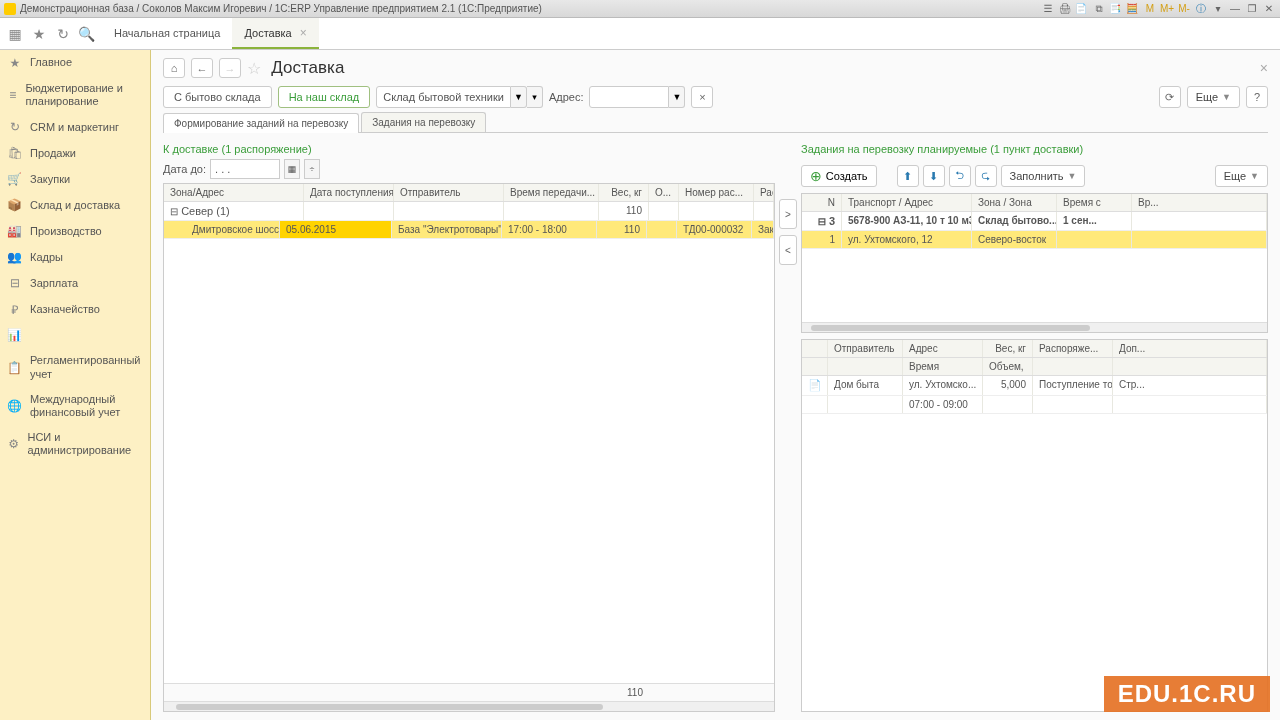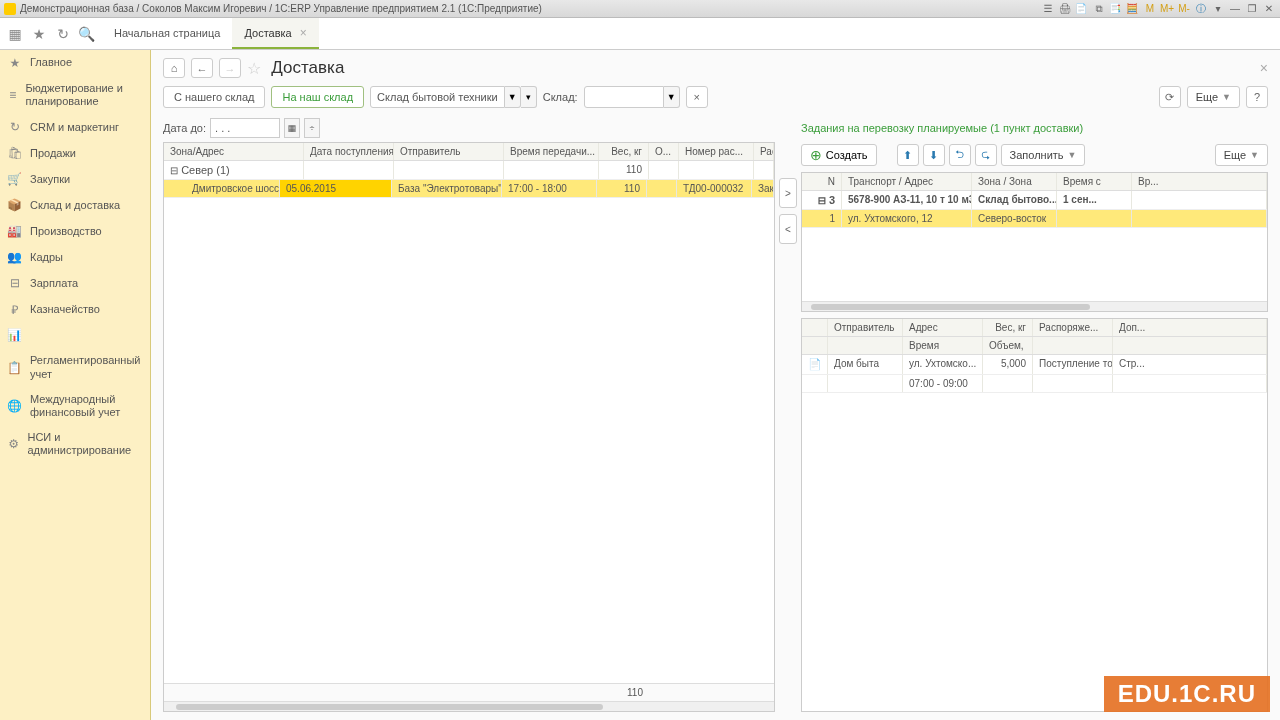"С нашего склад" span.pill-btn { text: нашего склад -> бытово склада }
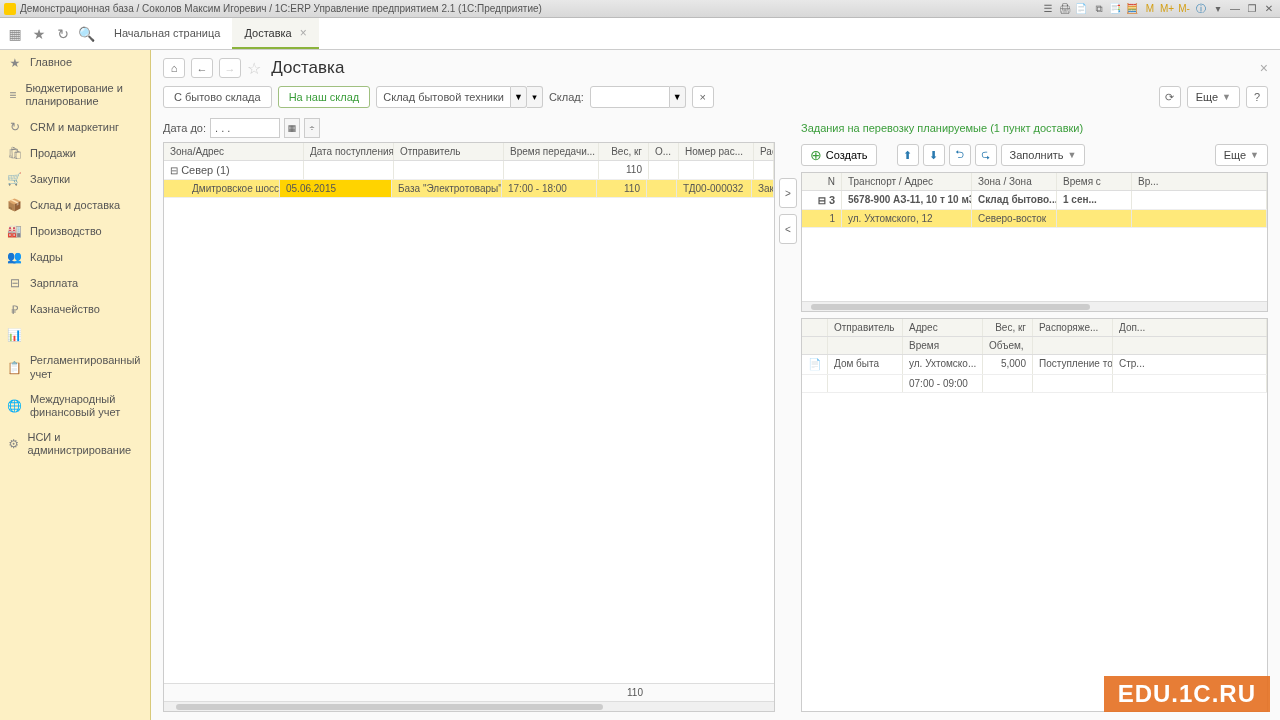"Склад:" span { text: Склад -> Адрес }
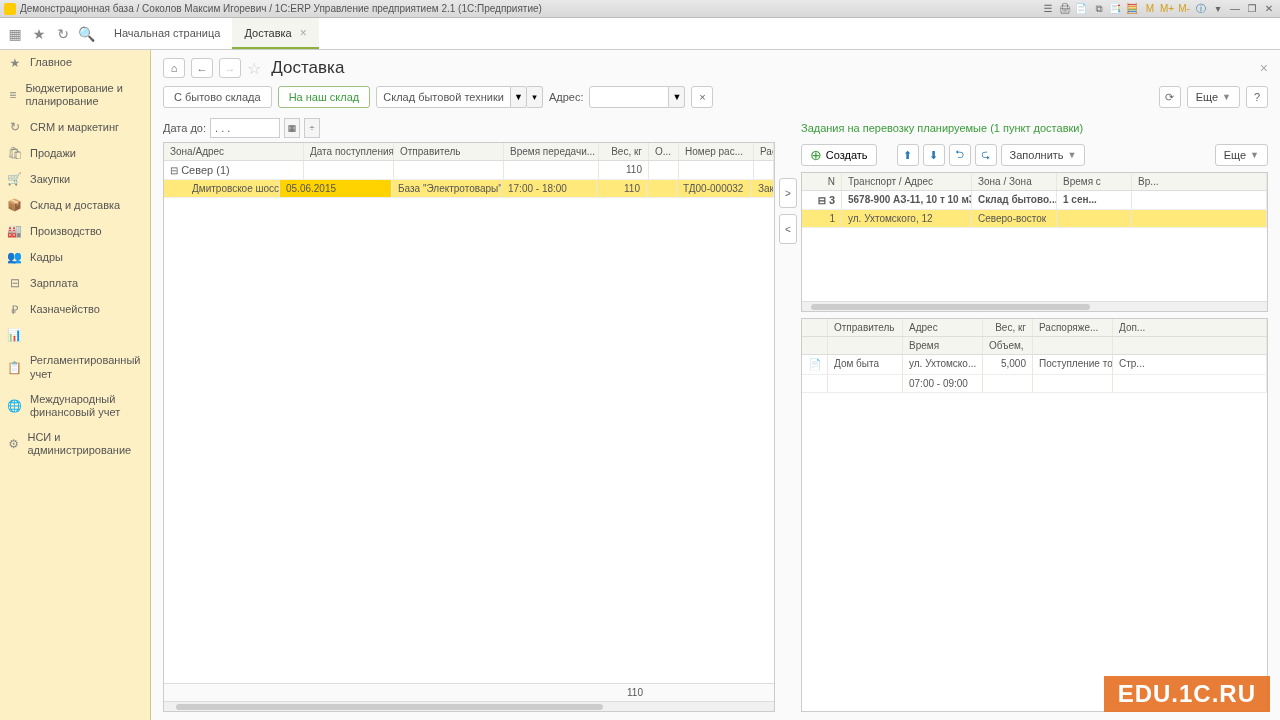"Формирование заданий на перевозку" div.subtabs { html: none -> <div> <div>Формирование заданий на перевозку</div> <div>Задания на перевозку</div> </div> }
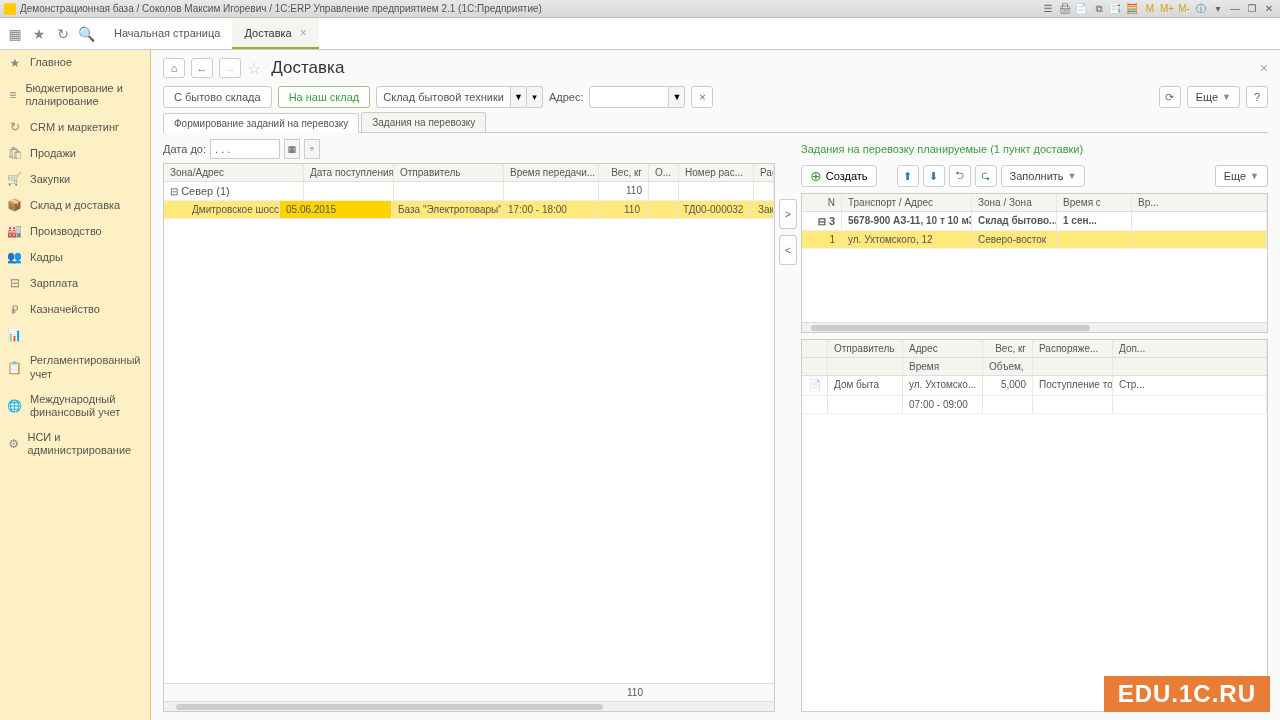"К доставке (1 распоряжение)" div.section-title { html: none -> <div>К доставке (1 распоряжение)</div> }
